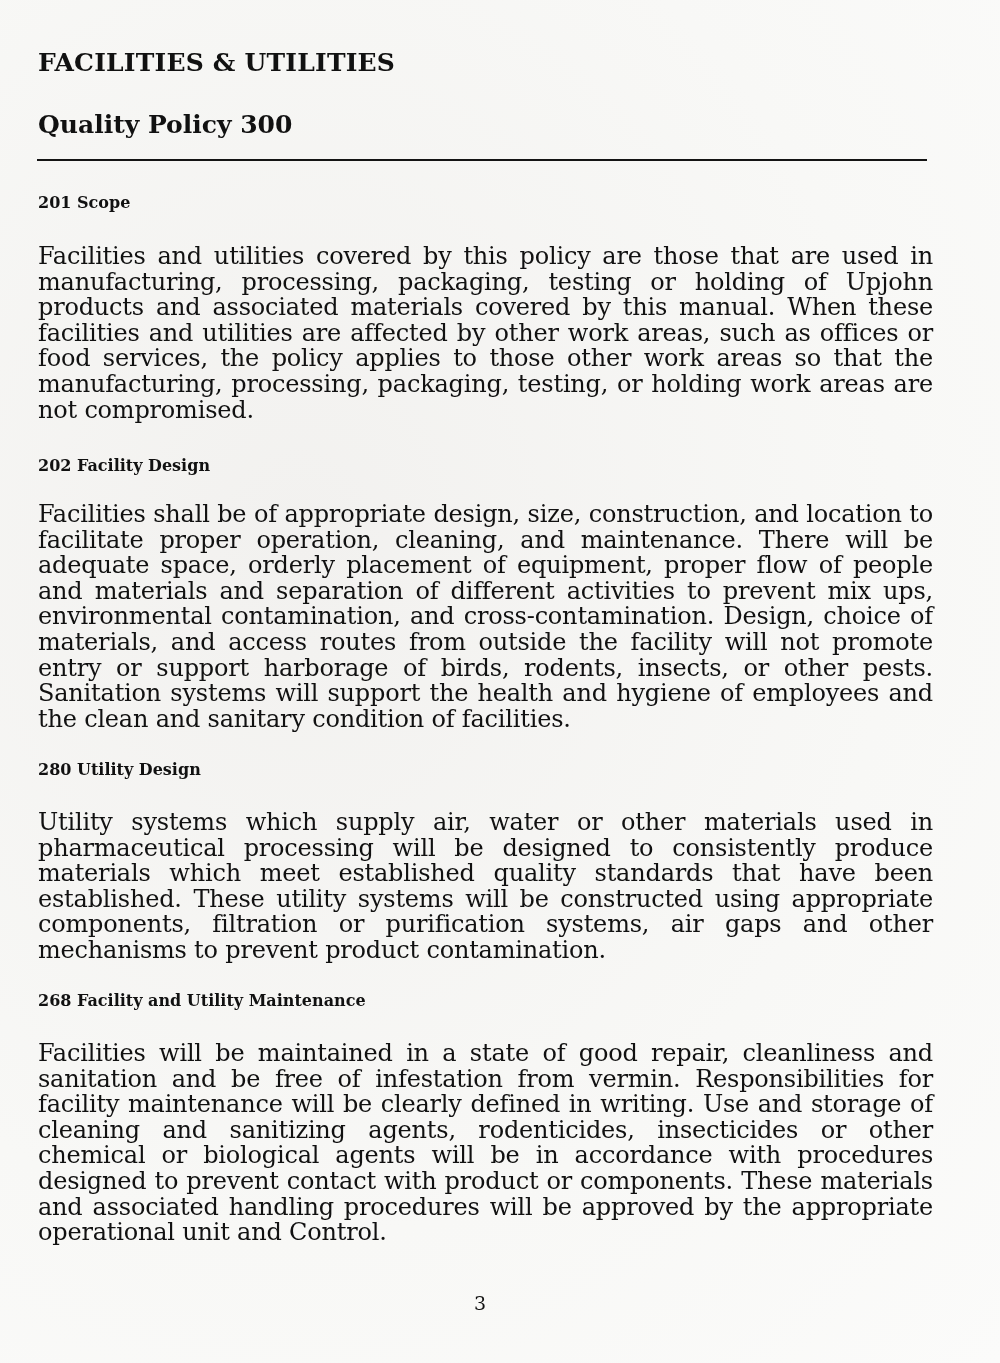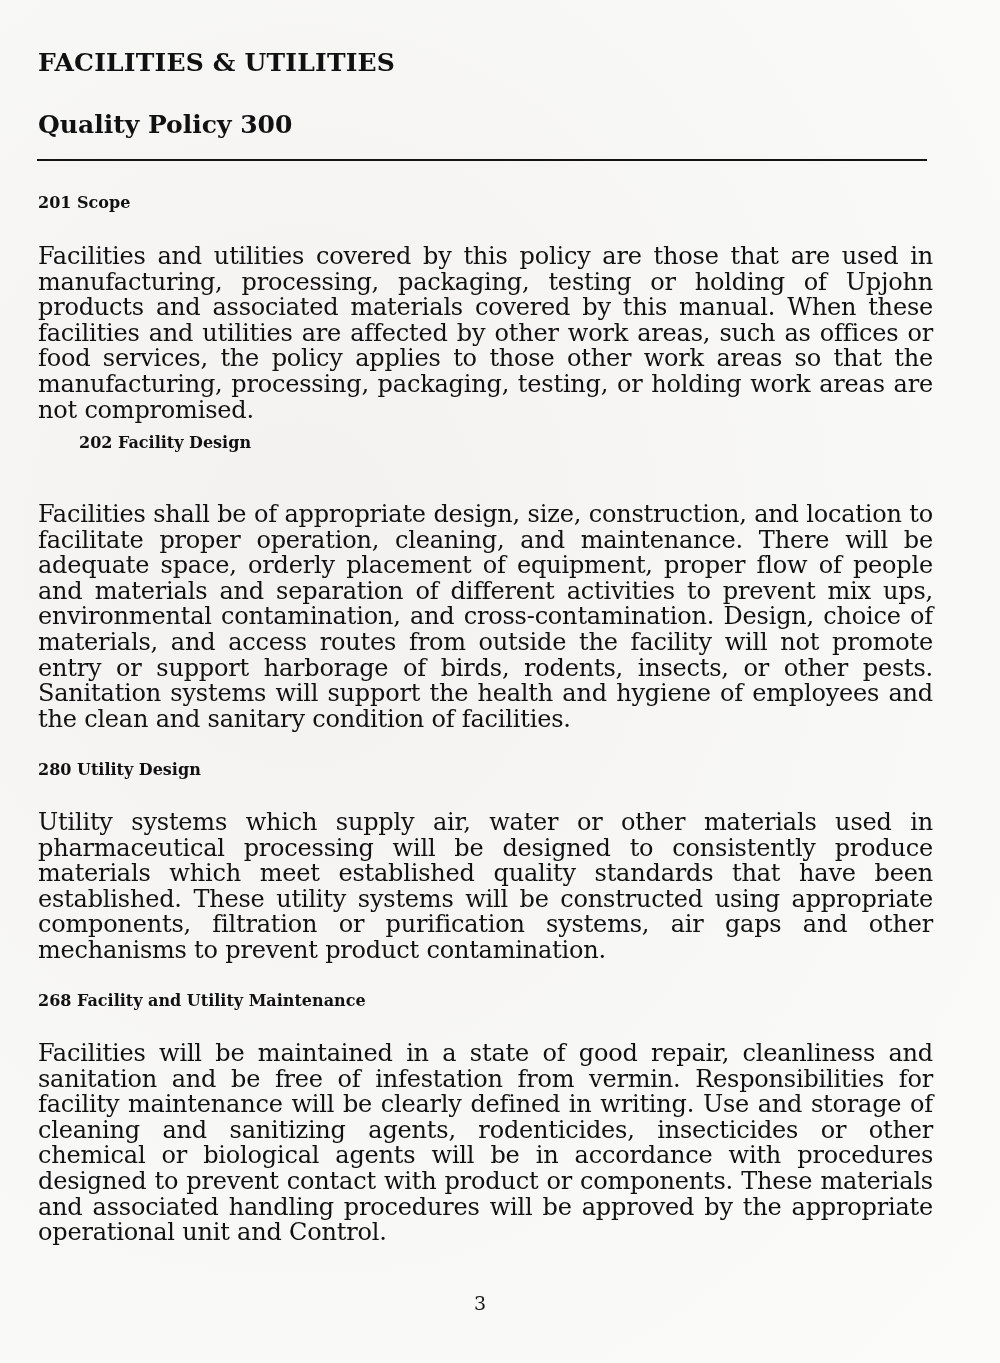"202 Facility Design" div.heading { margin-left: 41px -> none; top: 433px -> 456px }
